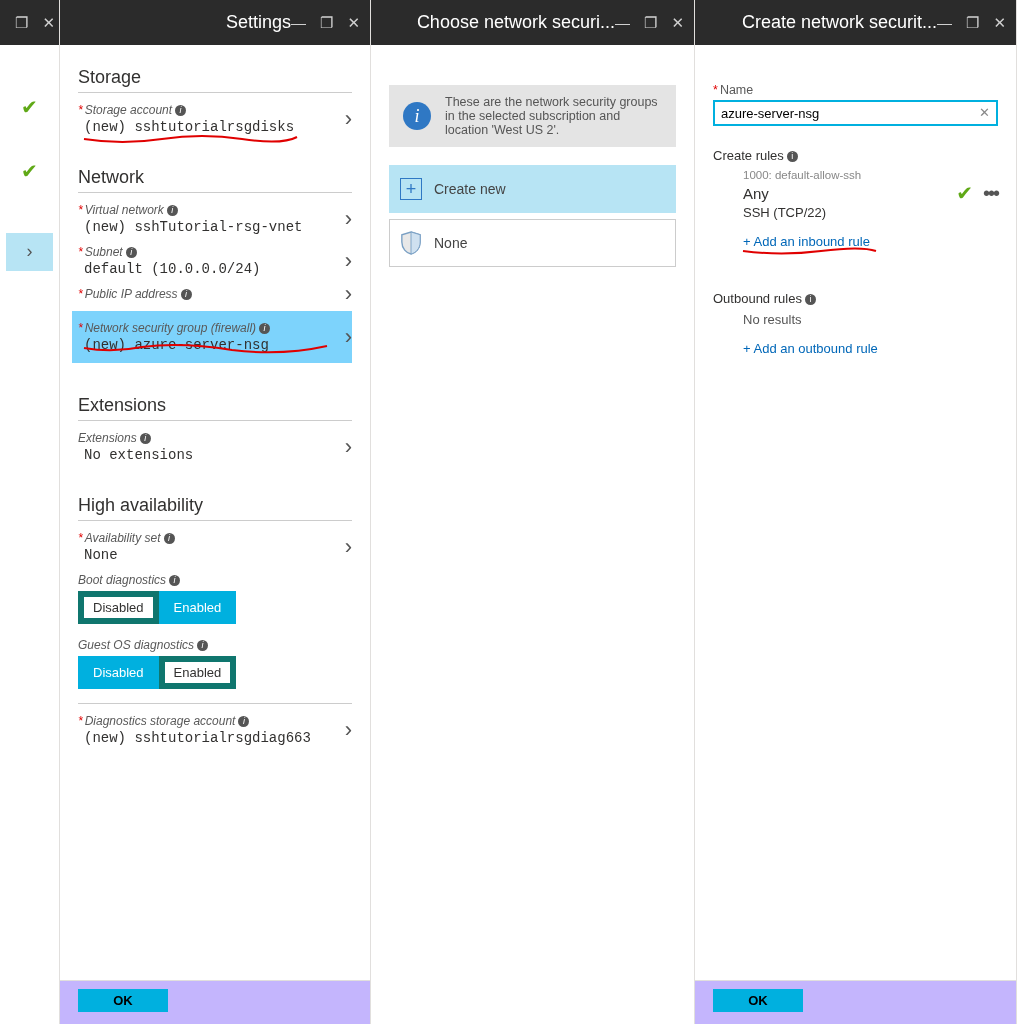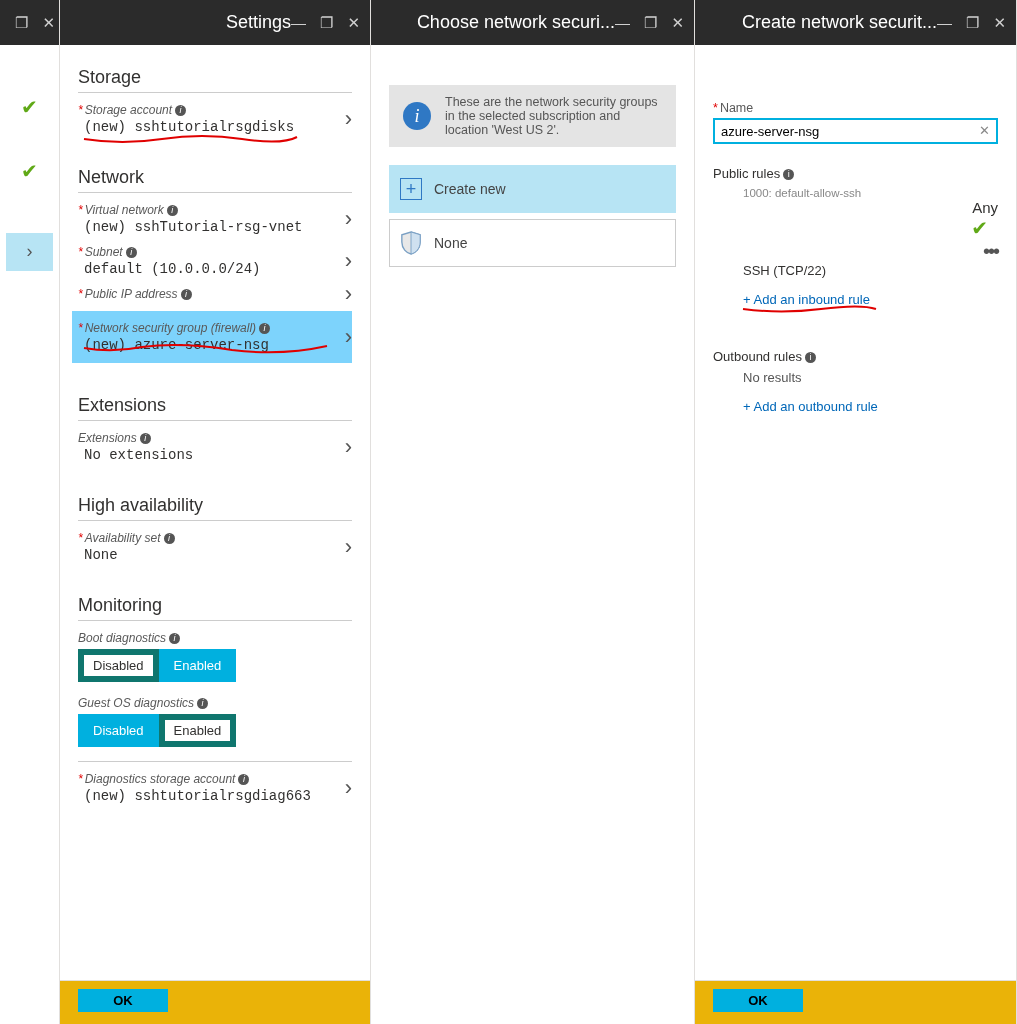"Create network securit..." .b3 { gap: 18px -> none }
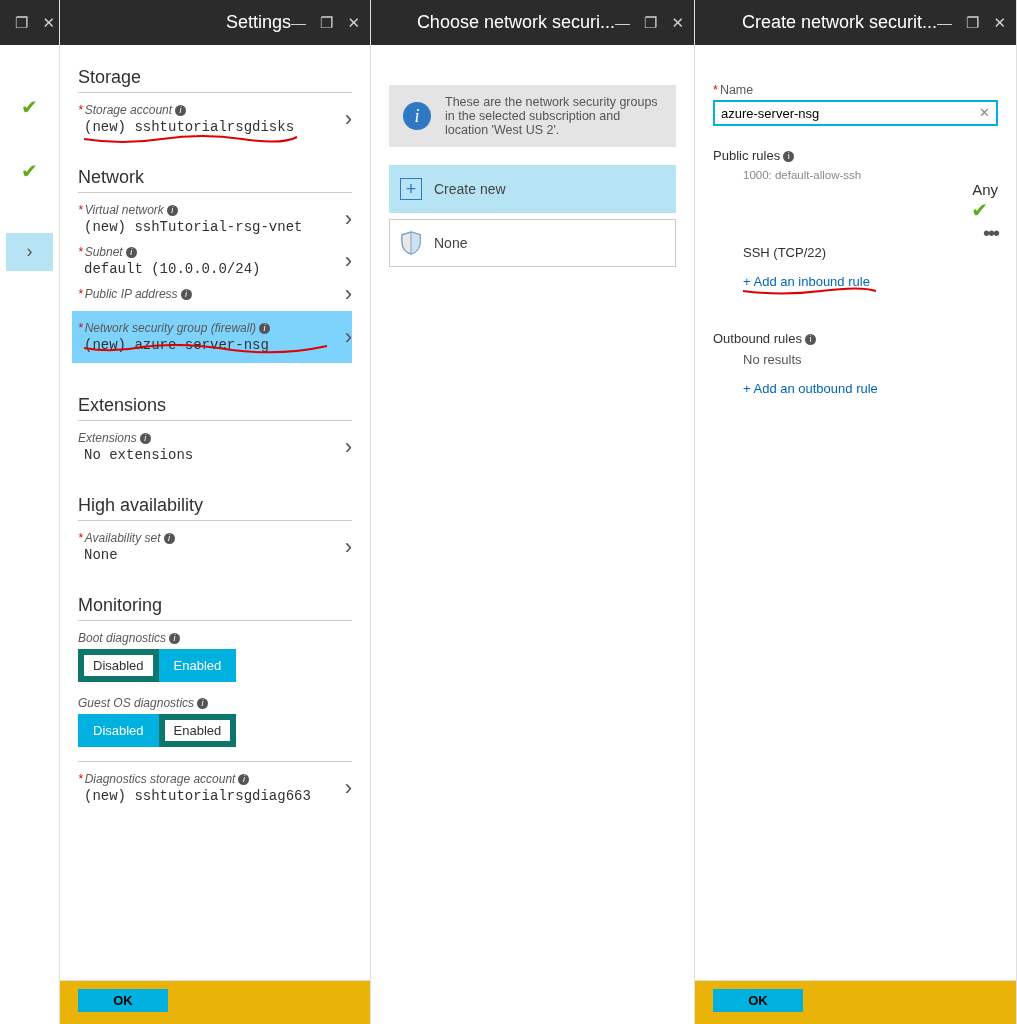"Public rules" span { text: Public -> Create }
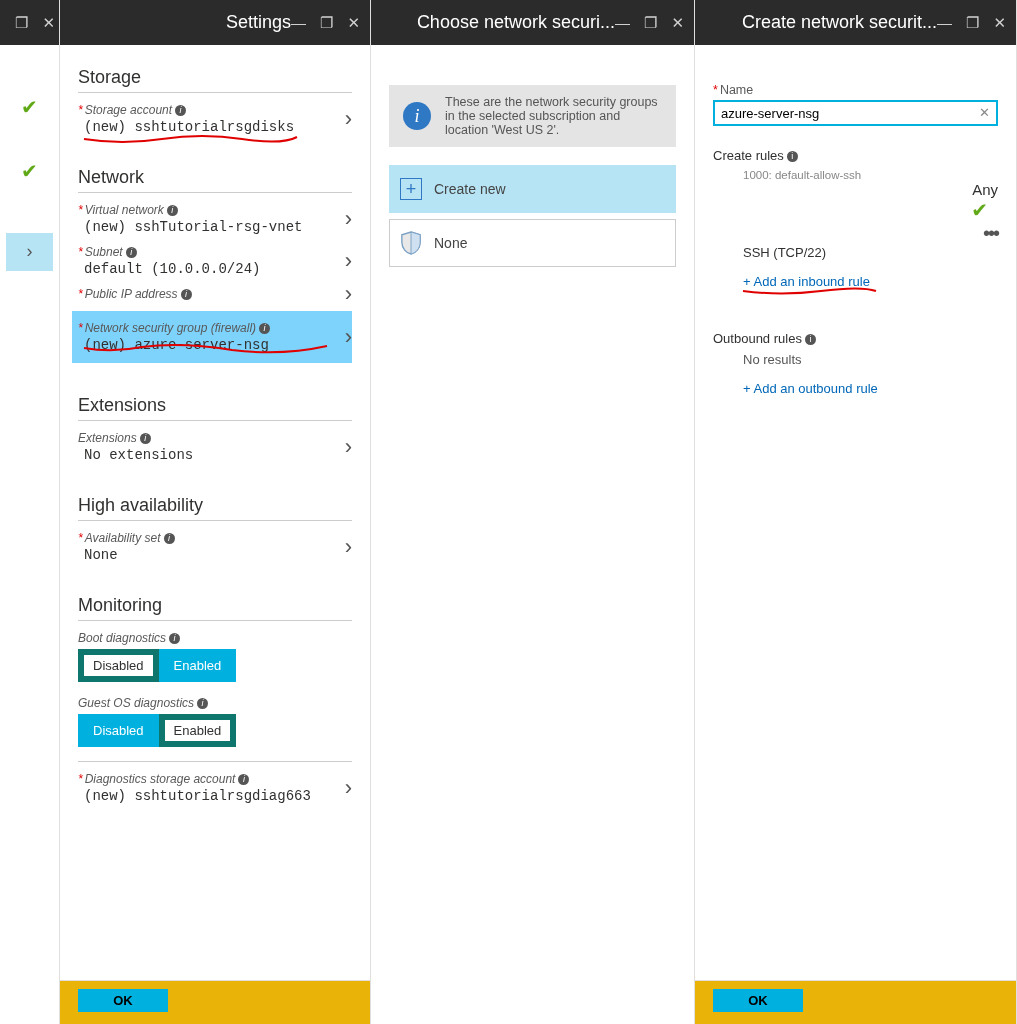"Any" .rule-any { align-items: flex-end -> center; flex-direction: column -> none }
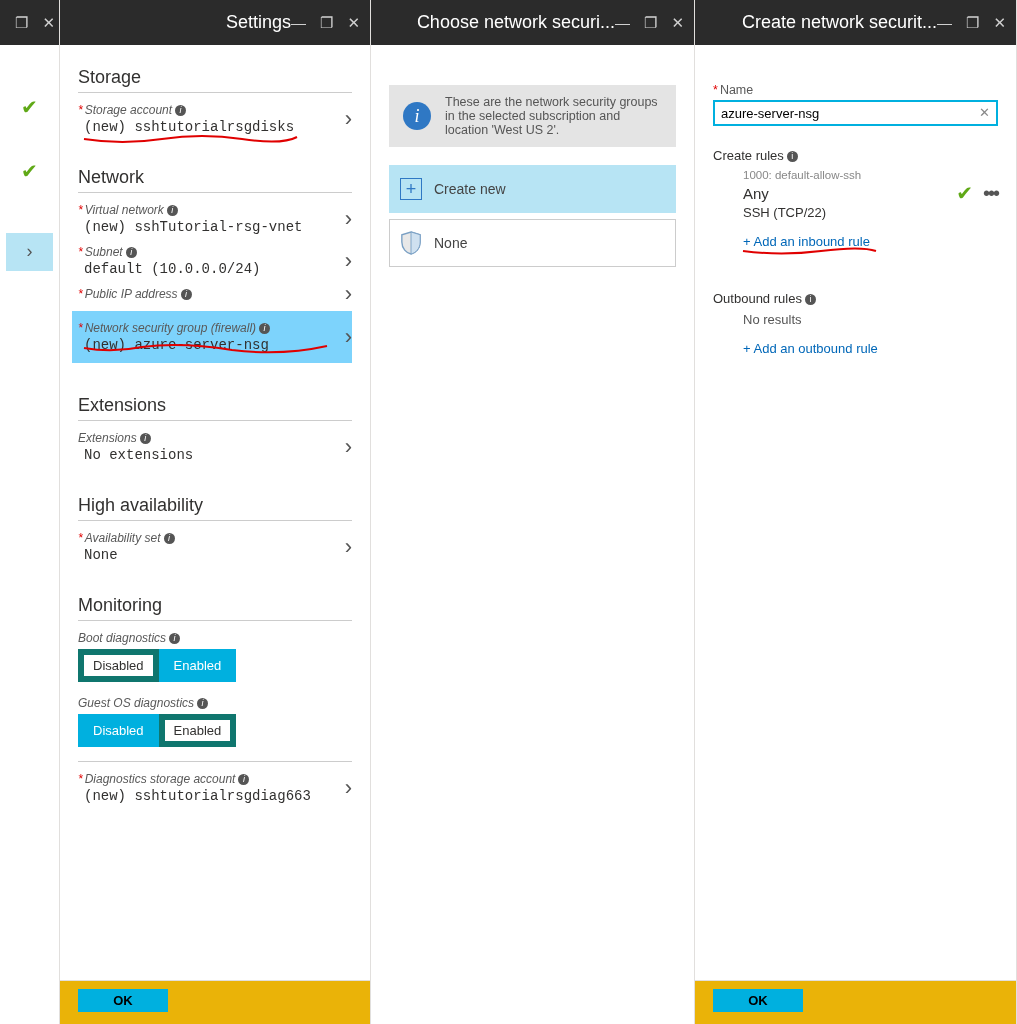"Monitoring" div.section-heading { html: <div>Monitoring</div> -> none }
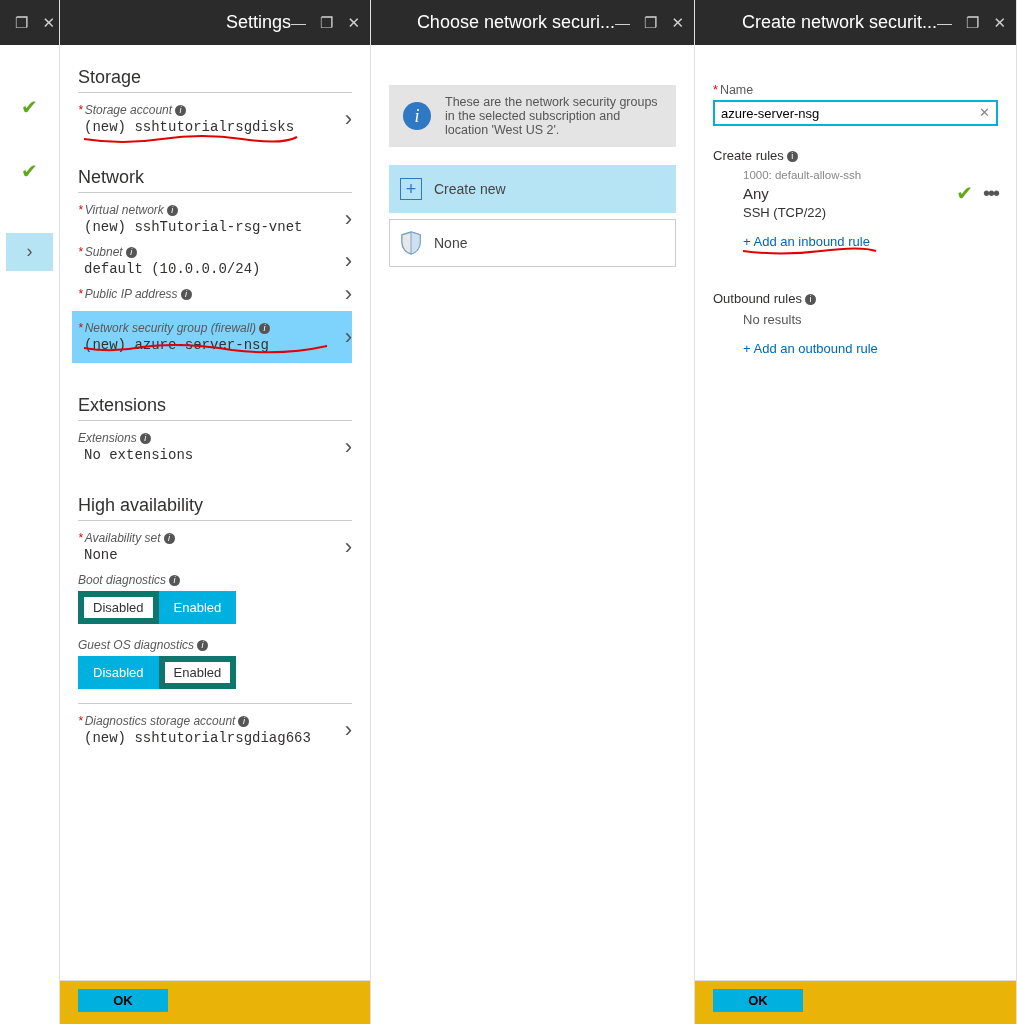"OK" .ok-bar { background: #eab308 -> #c4b5fd }
